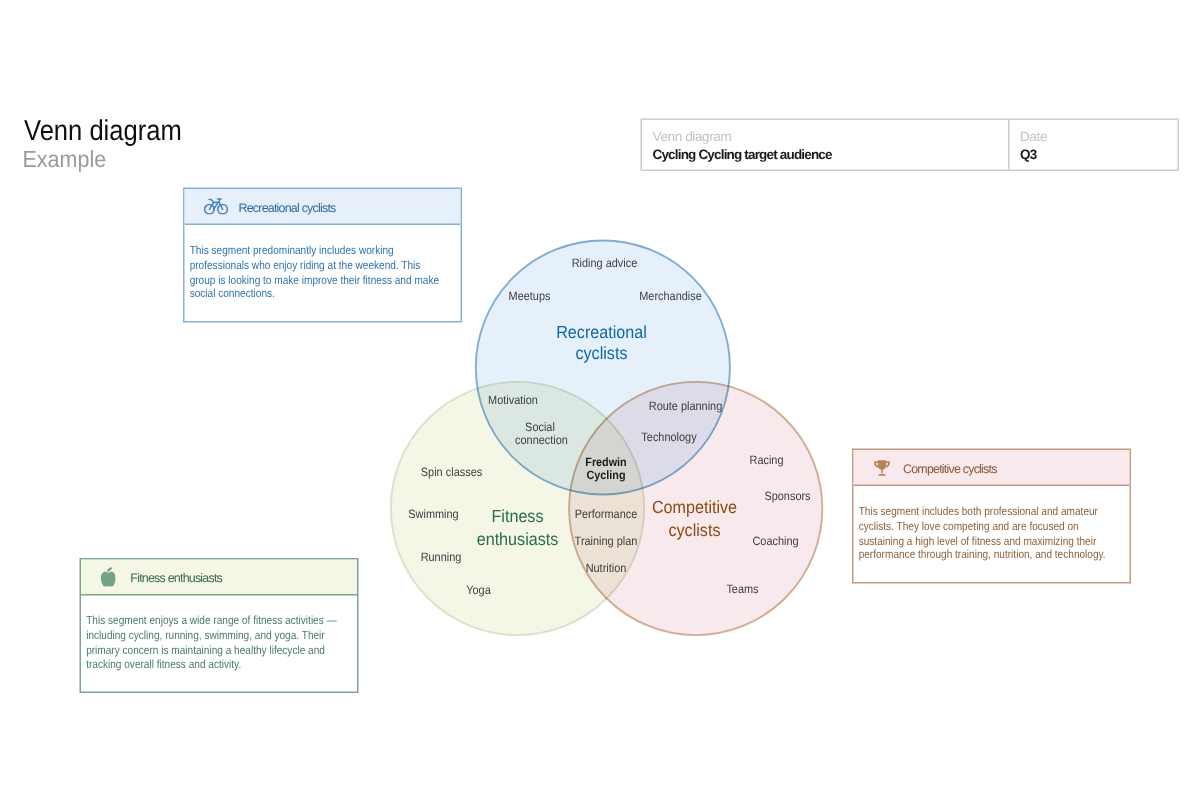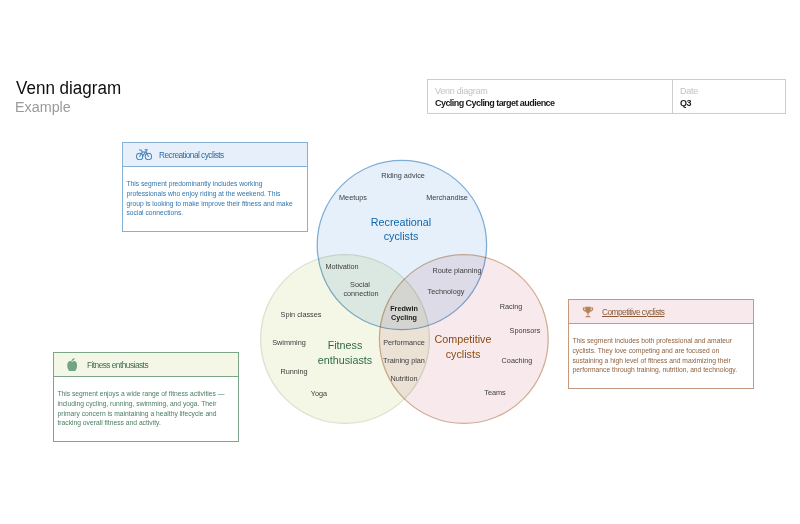"Recreational cyclists" #card1 { top: 142px -> 125px }
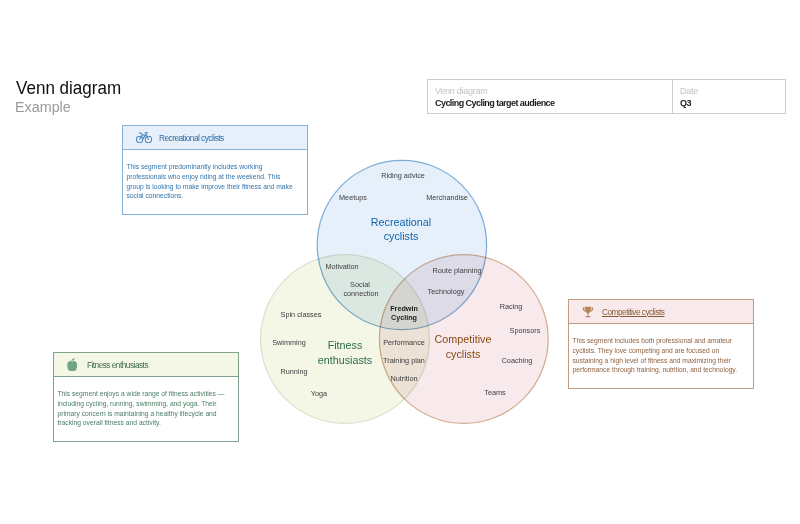"Competitive cyclists" .card.brown .t { text-decoration: underline -> none }
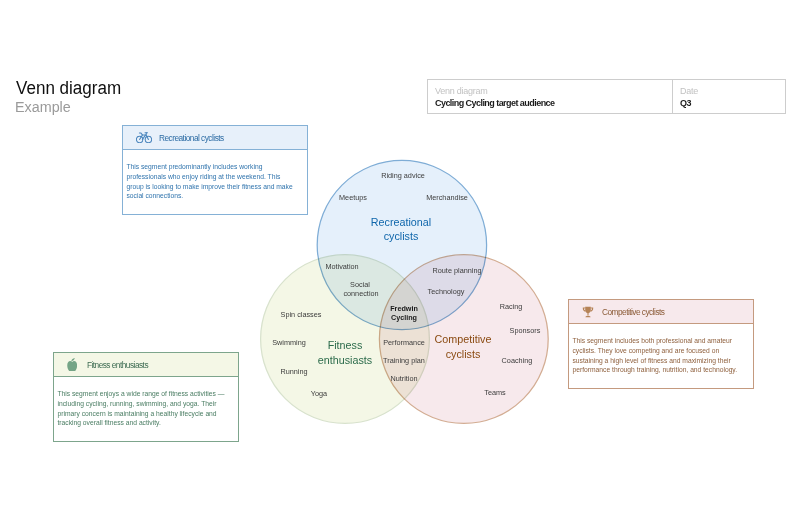"Fitness enthusiasts" #card2 { top: 352px -> 372px }
